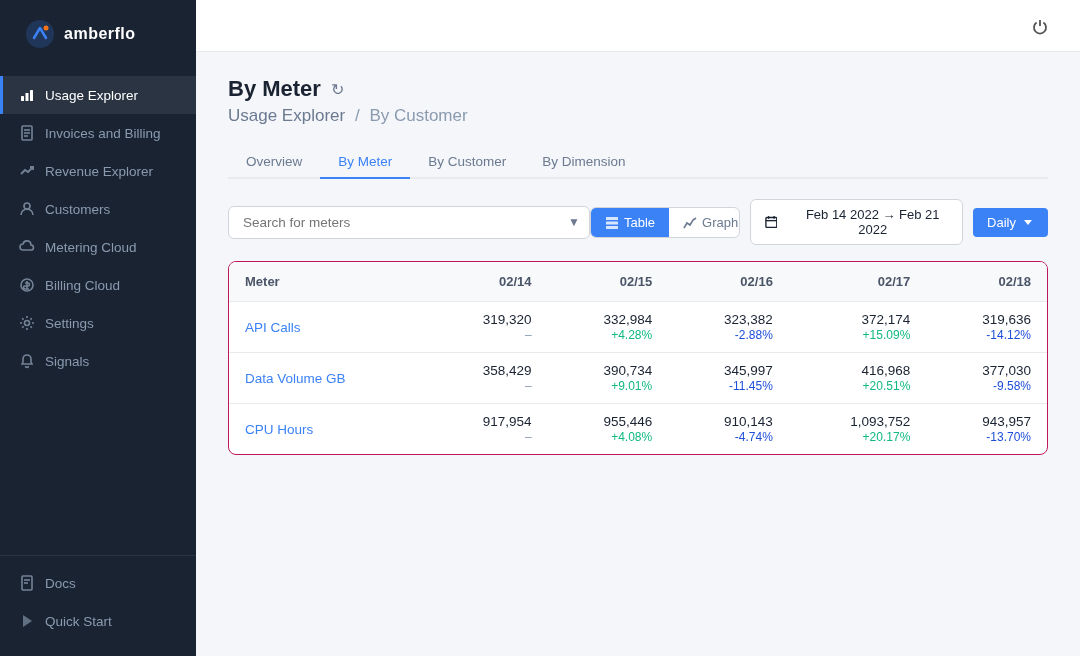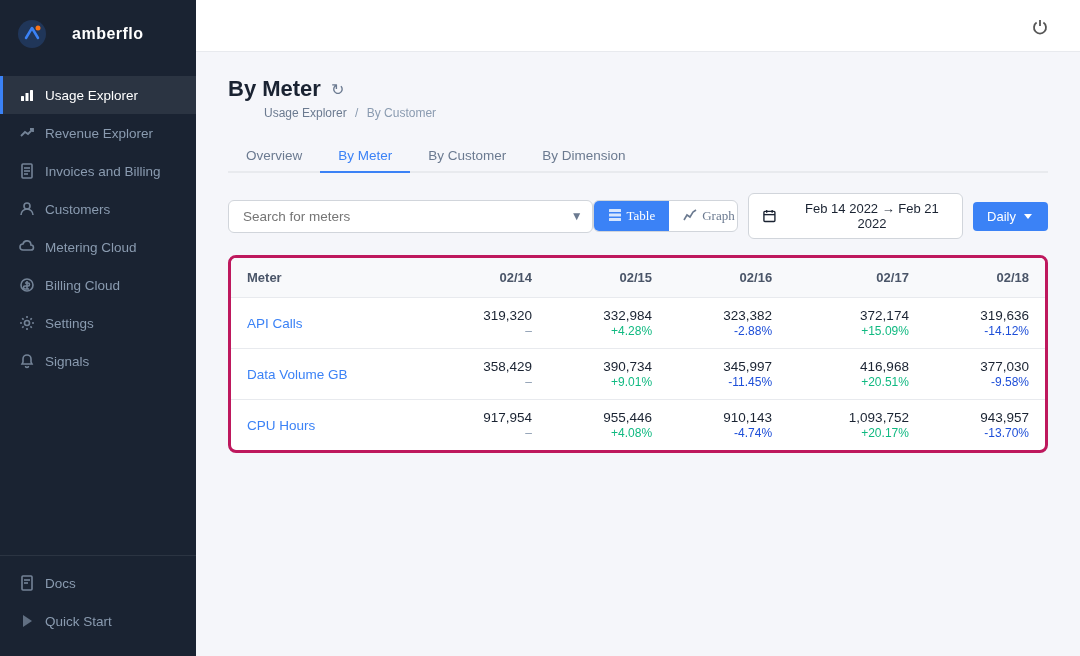"amberflo" .sidebar-logo { gap: 24px -> 8px; margin-left: none -> 8px }
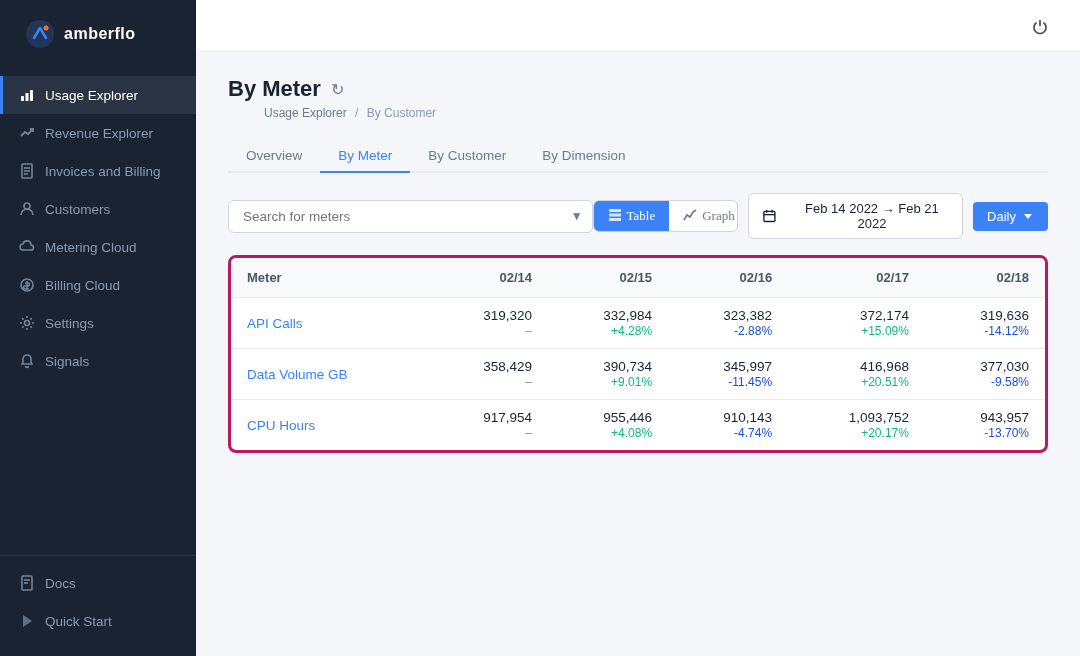"Usage Explorer / By Customer" .breadcrumb { font-size: 12px -> 17px; margin-left: 36px -> none }
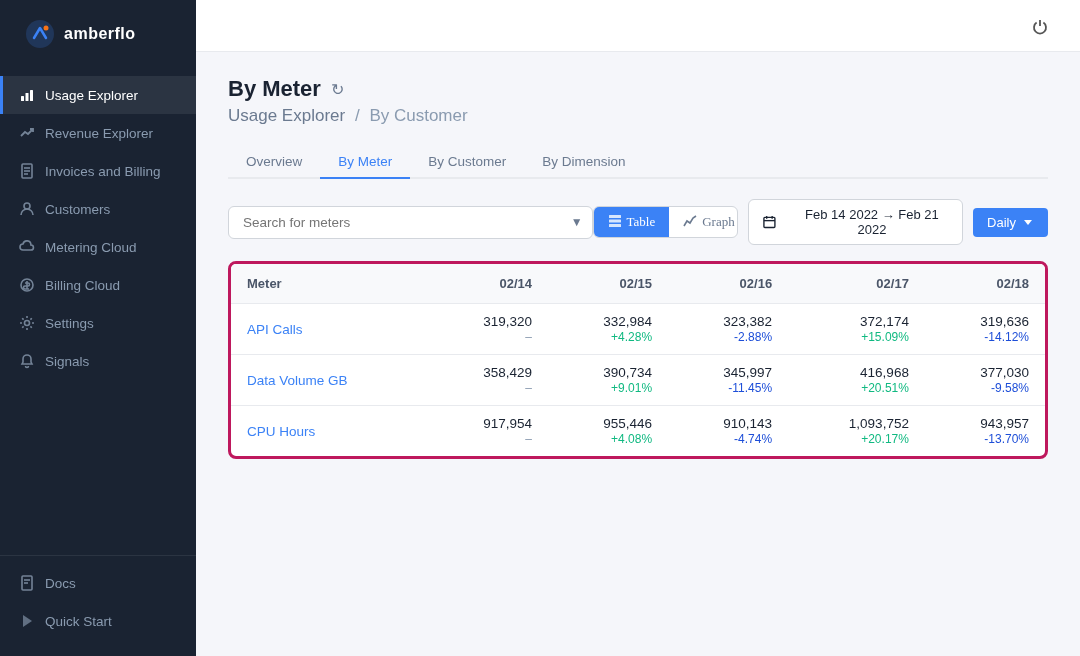"Revenue Explorer" div.sidebar-item { order: before "Invoices and Billing" -> after "Invoices and Billing" }
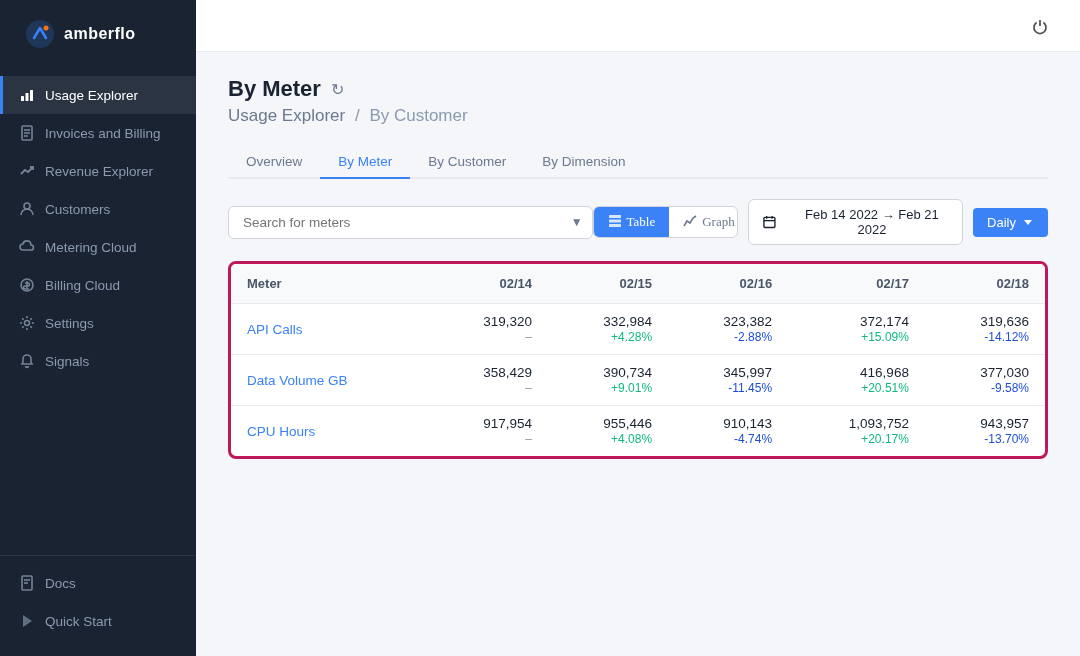"Table" .view-btn { align-items: flex-start -> flex-end; font-family: Liberation Serif, serif -> none }
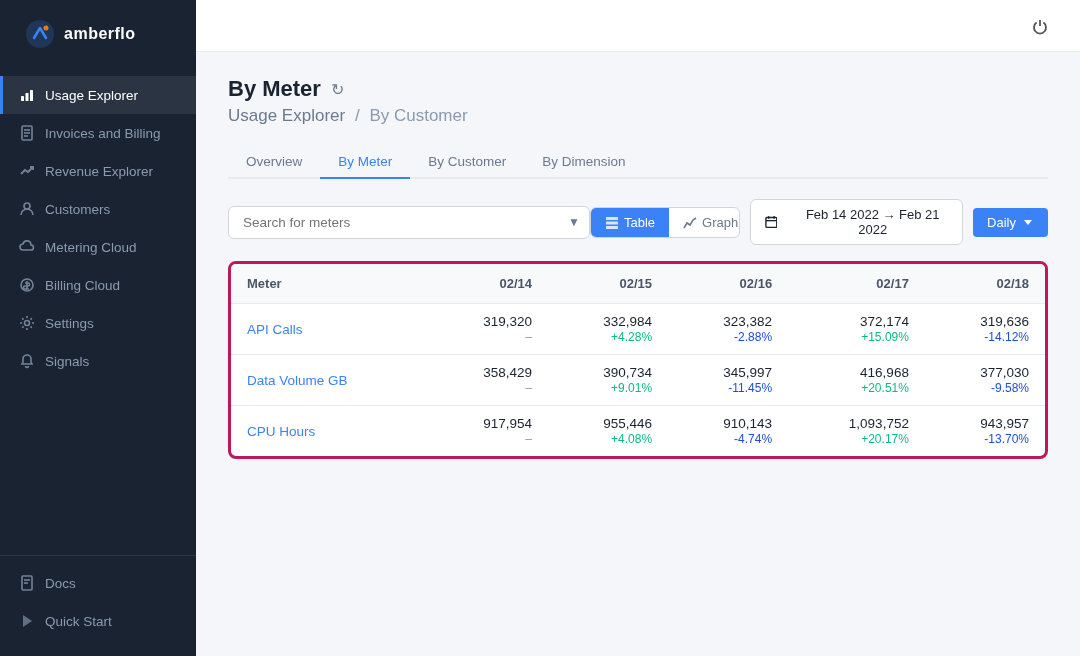"Meter" .table-container { border: 3px solid #be185d -> 1px solid #be185d }
